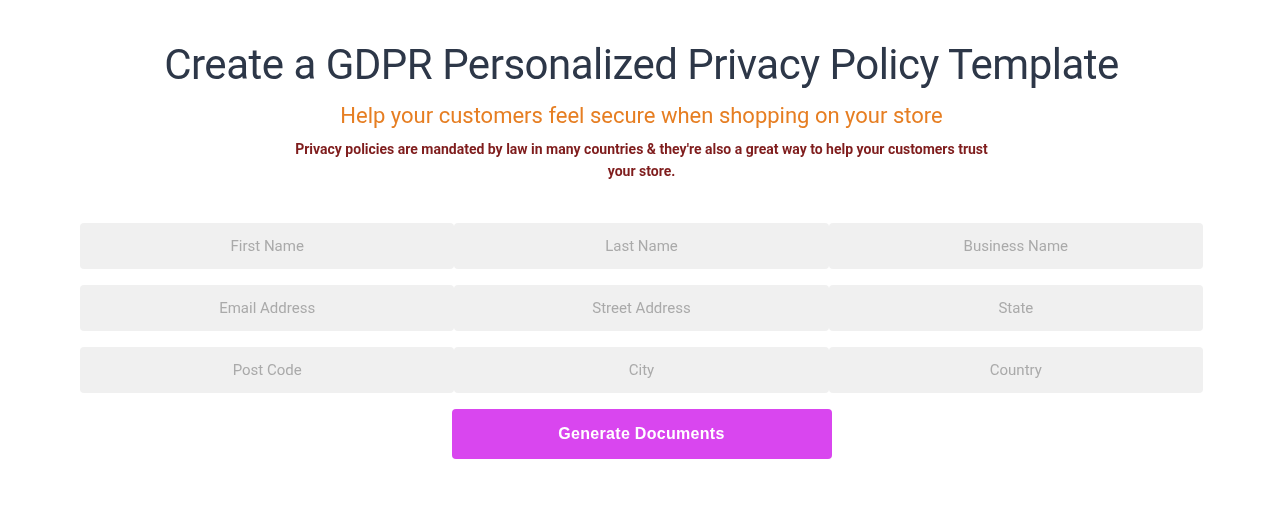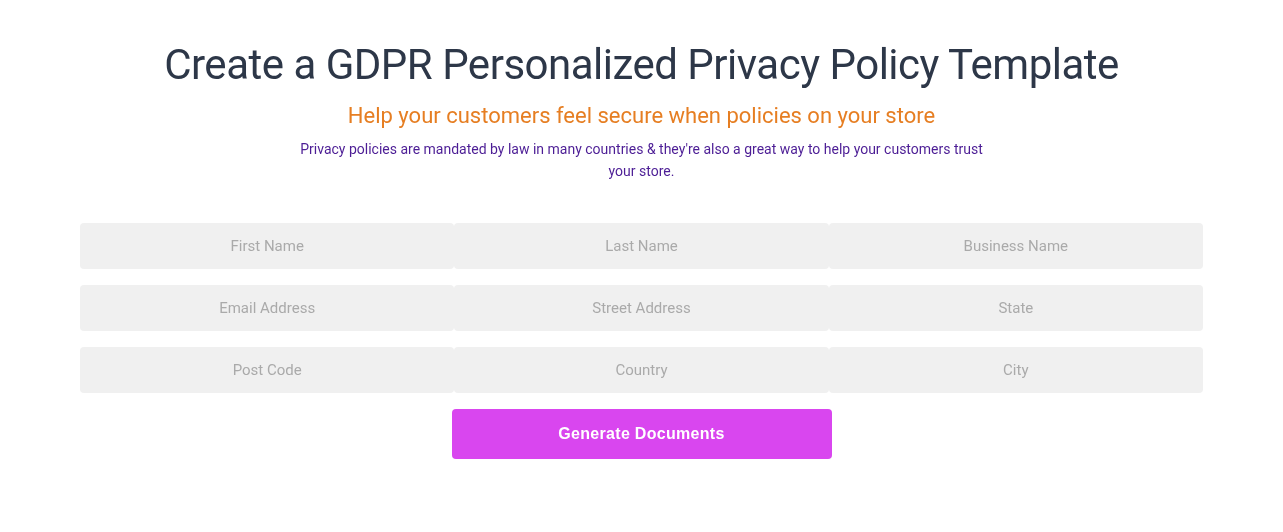"Help your customers feel secure" p.subtitle { text: policies -> shopping }
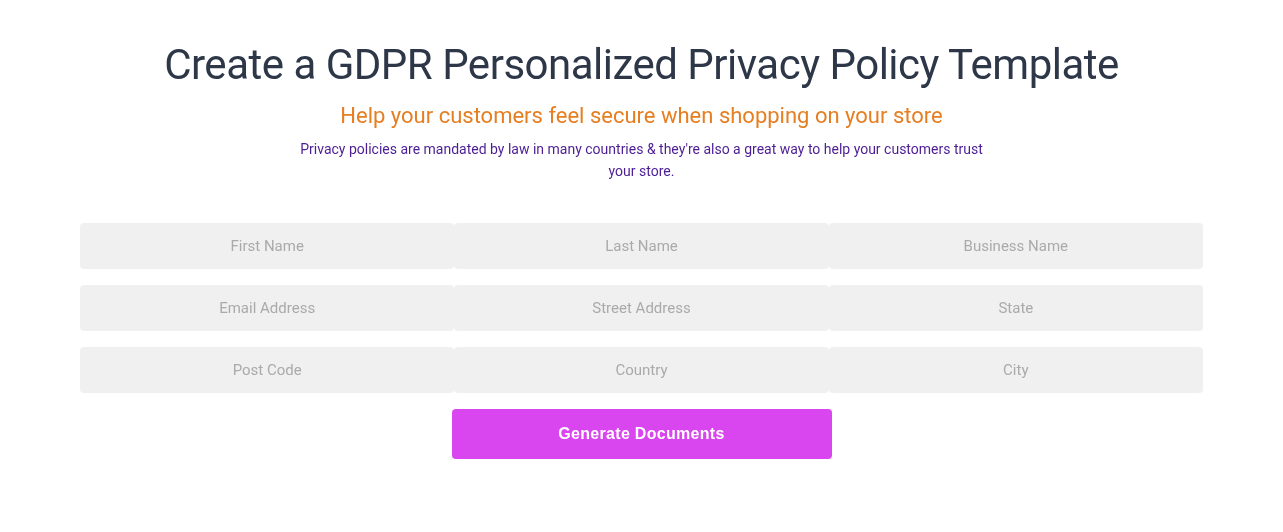"Privacy policies are mandated by" .description { color: #4c1d95 -> #7f1d1d; font-weight: none -> bold }
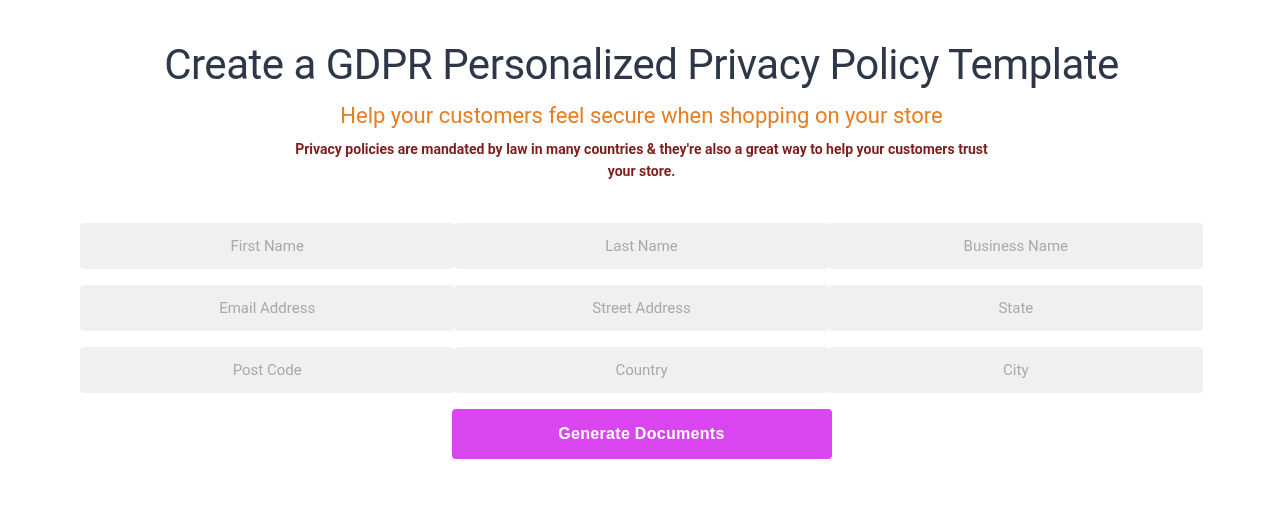"Country" input.form-input { order: before "City" -> after "City" }
